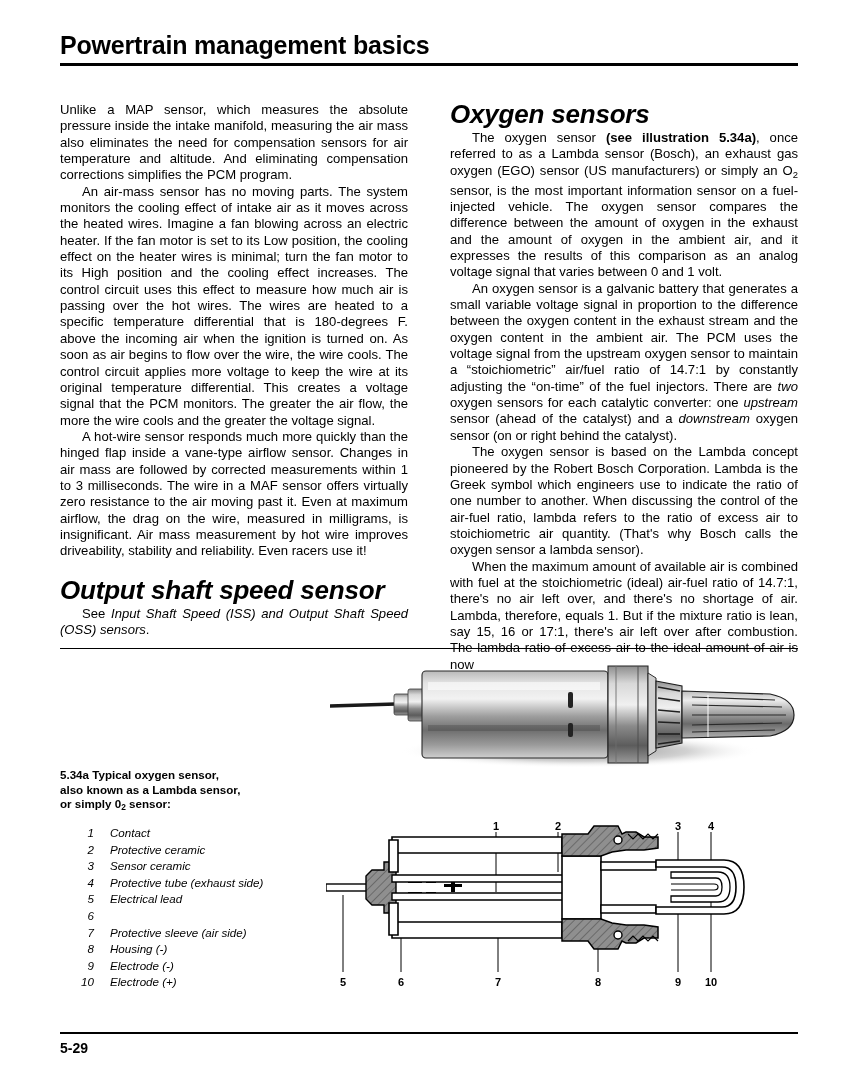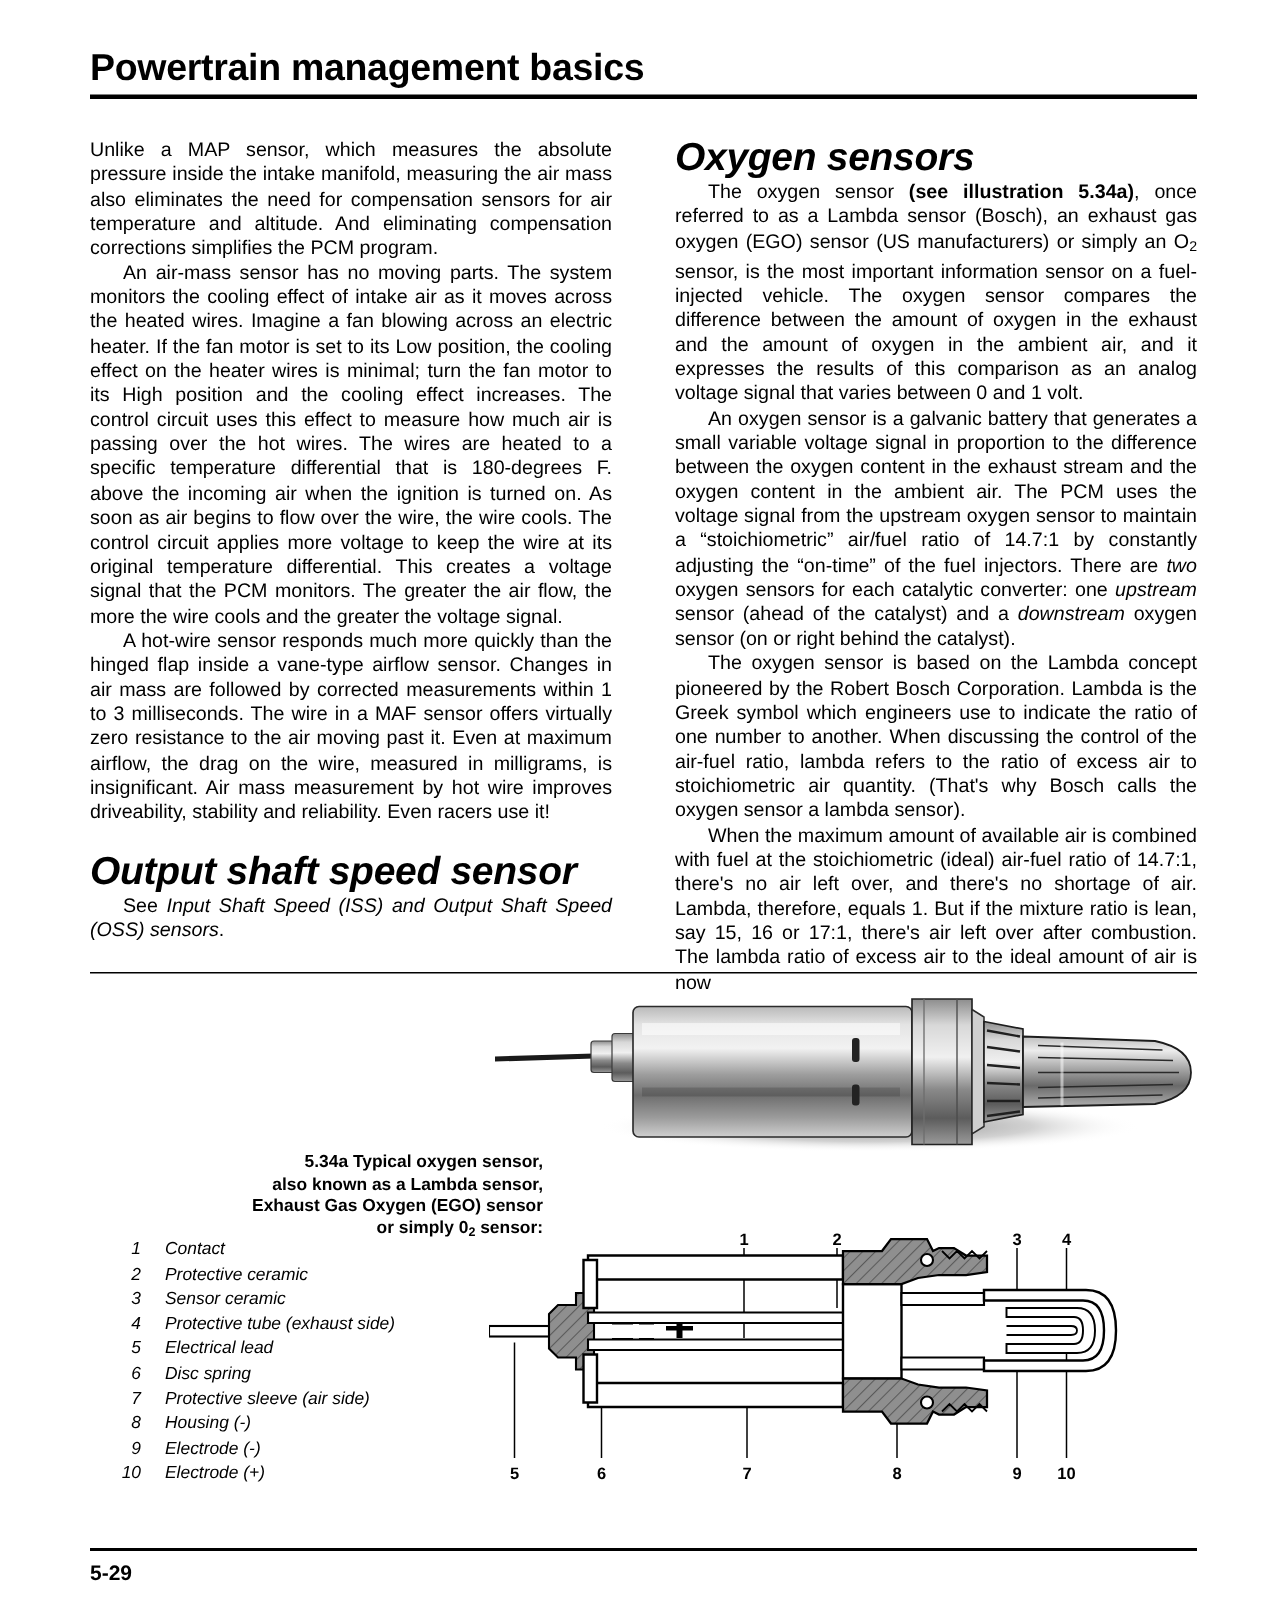"Unlike a MAP sensor, which" .col { top: 8px -> 18px }
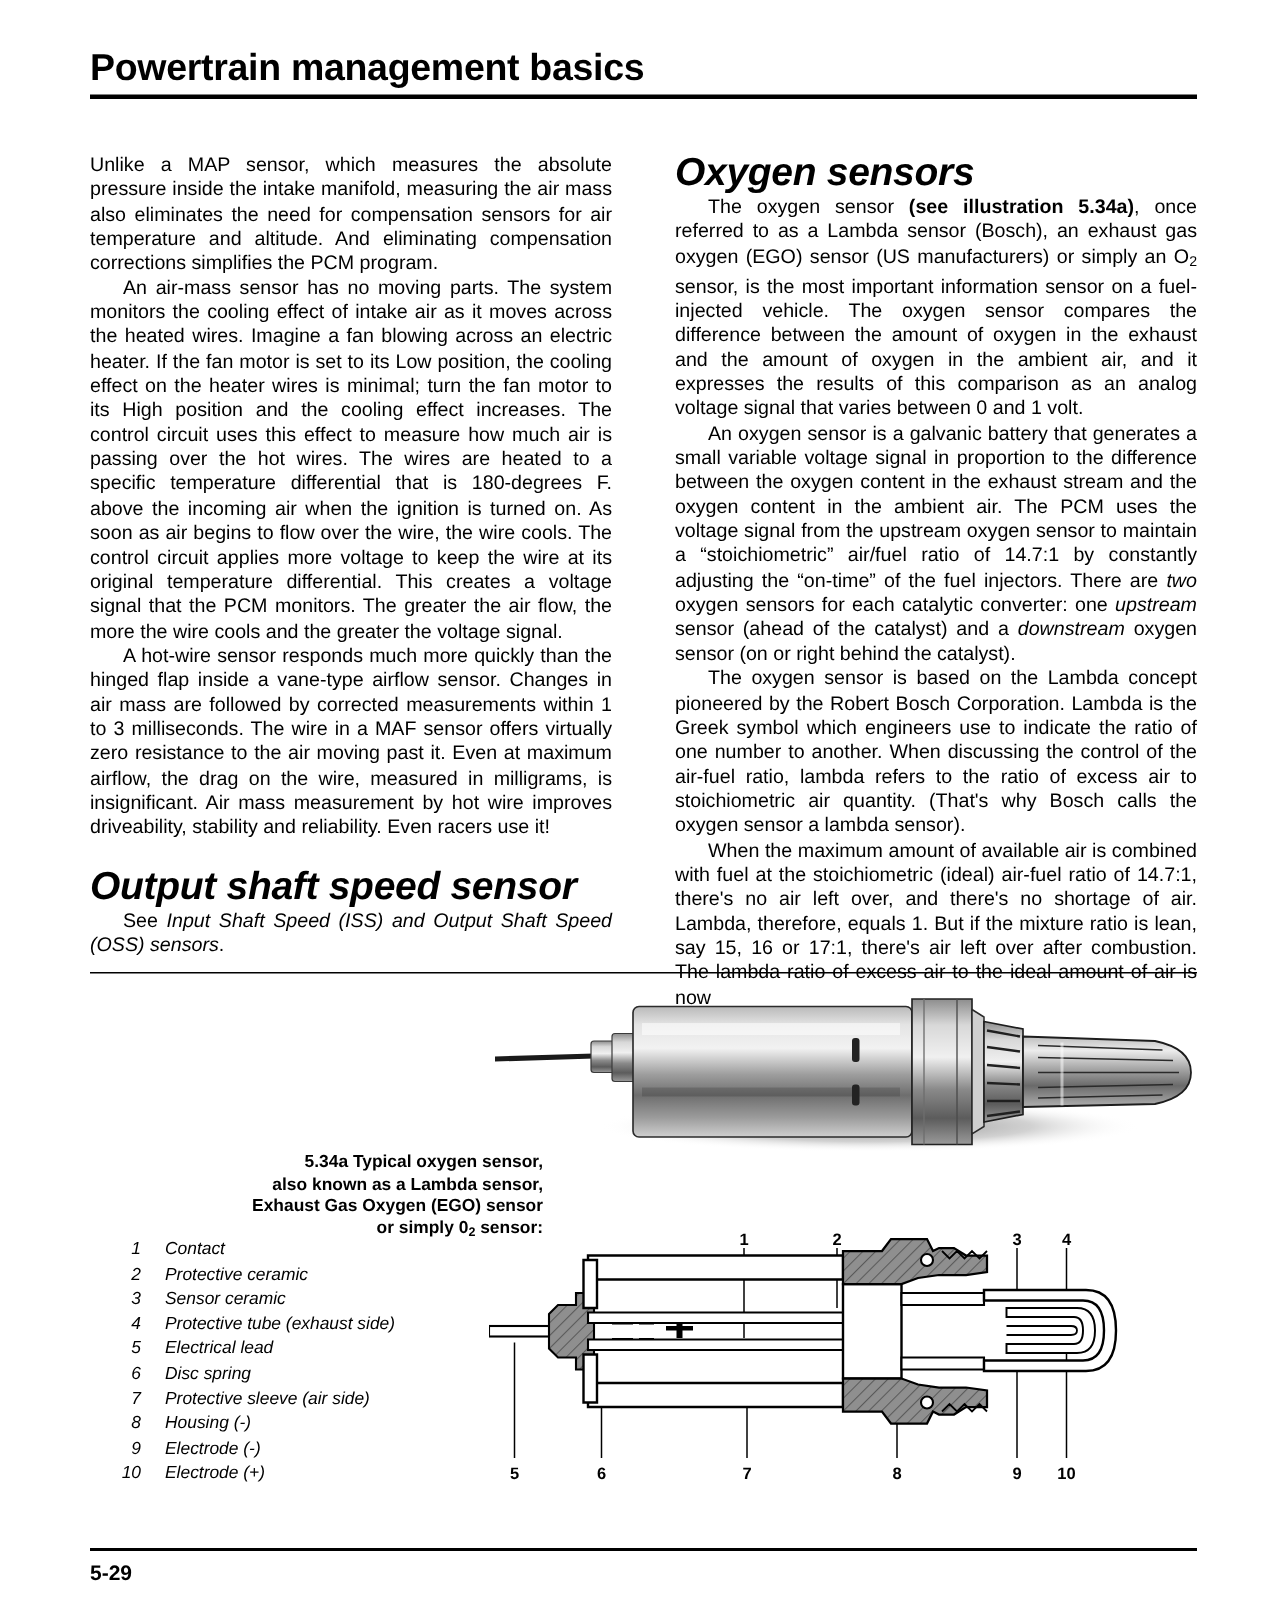"5.34a Typical oxygen sensor," .caption { left: 12px -> 0px; text-align: right -> left }
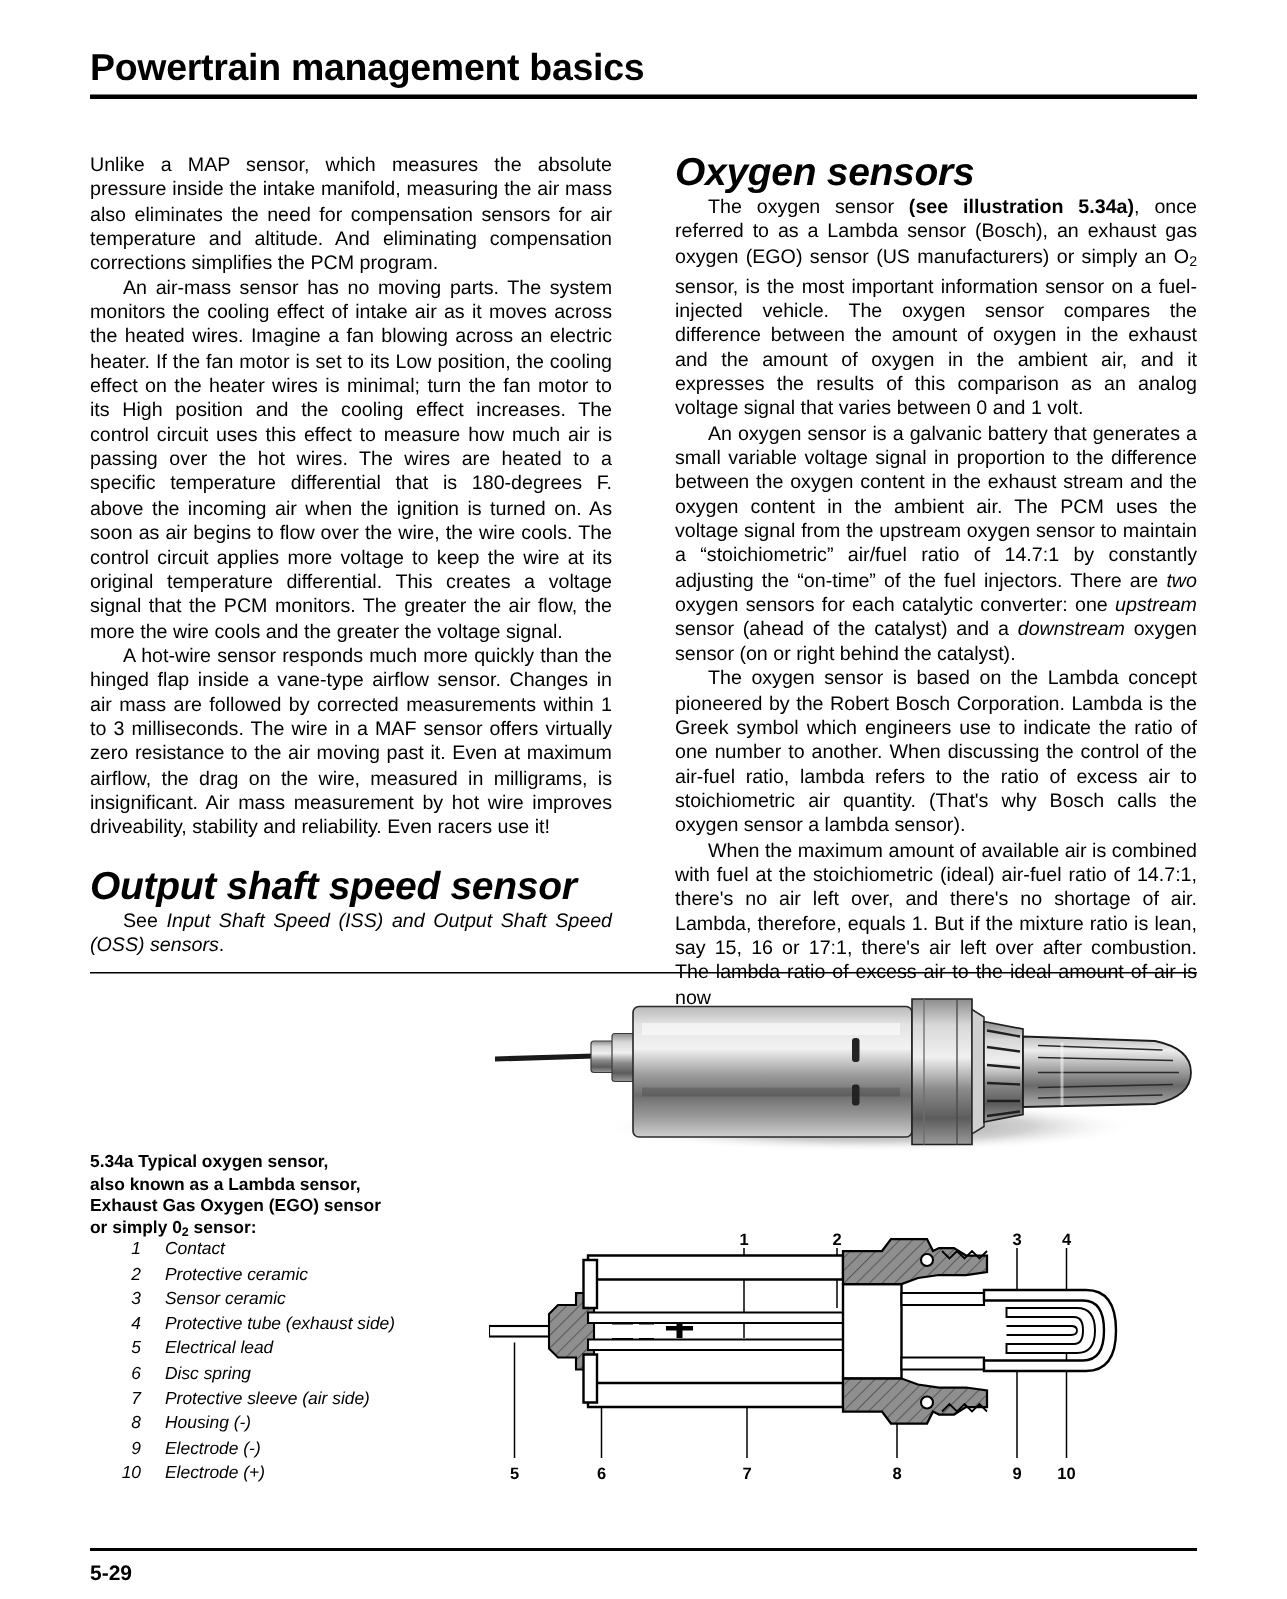"Exhaust Gas Oxygen (EGO) sensor" div { html: <div>Exhaust Gas Oxygen (EGO) sensor</div> -> none }
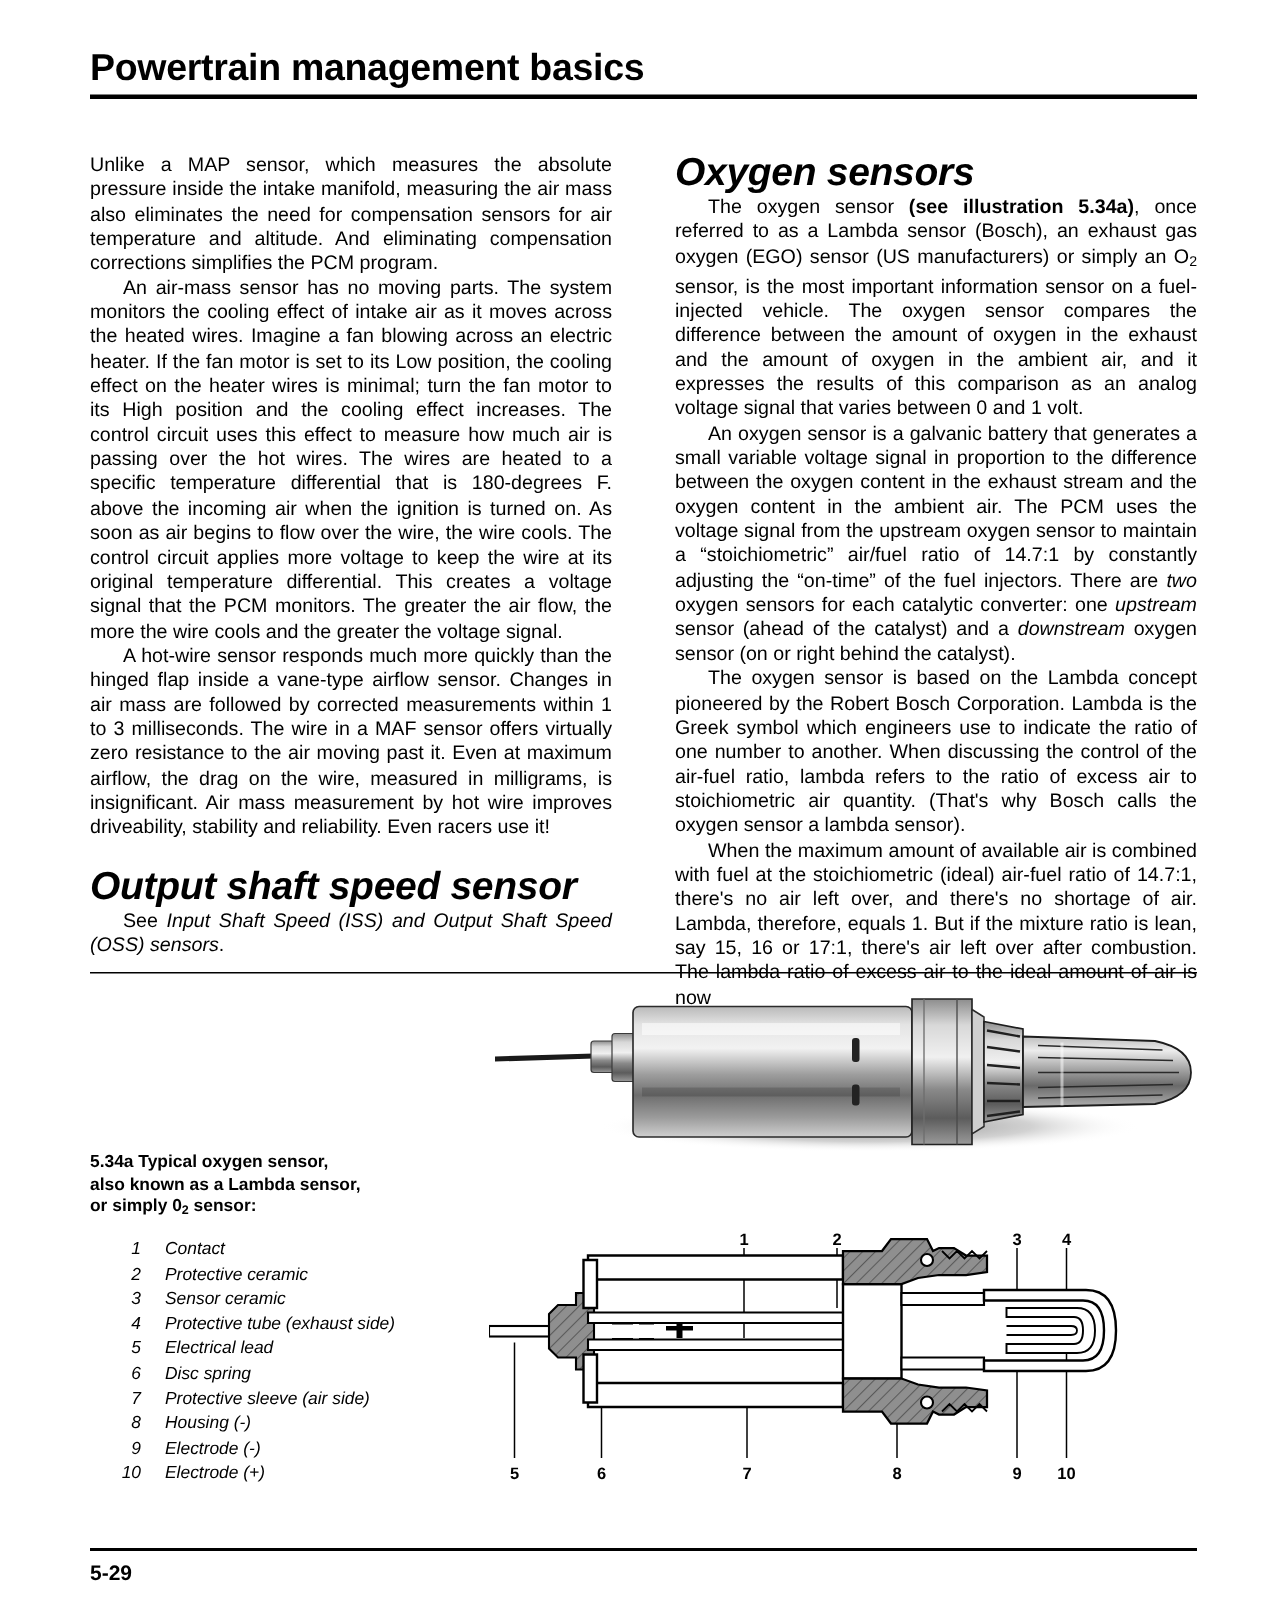"Disc spring" span.legend-txt { html: <span>Disc spring</span> -> none }
